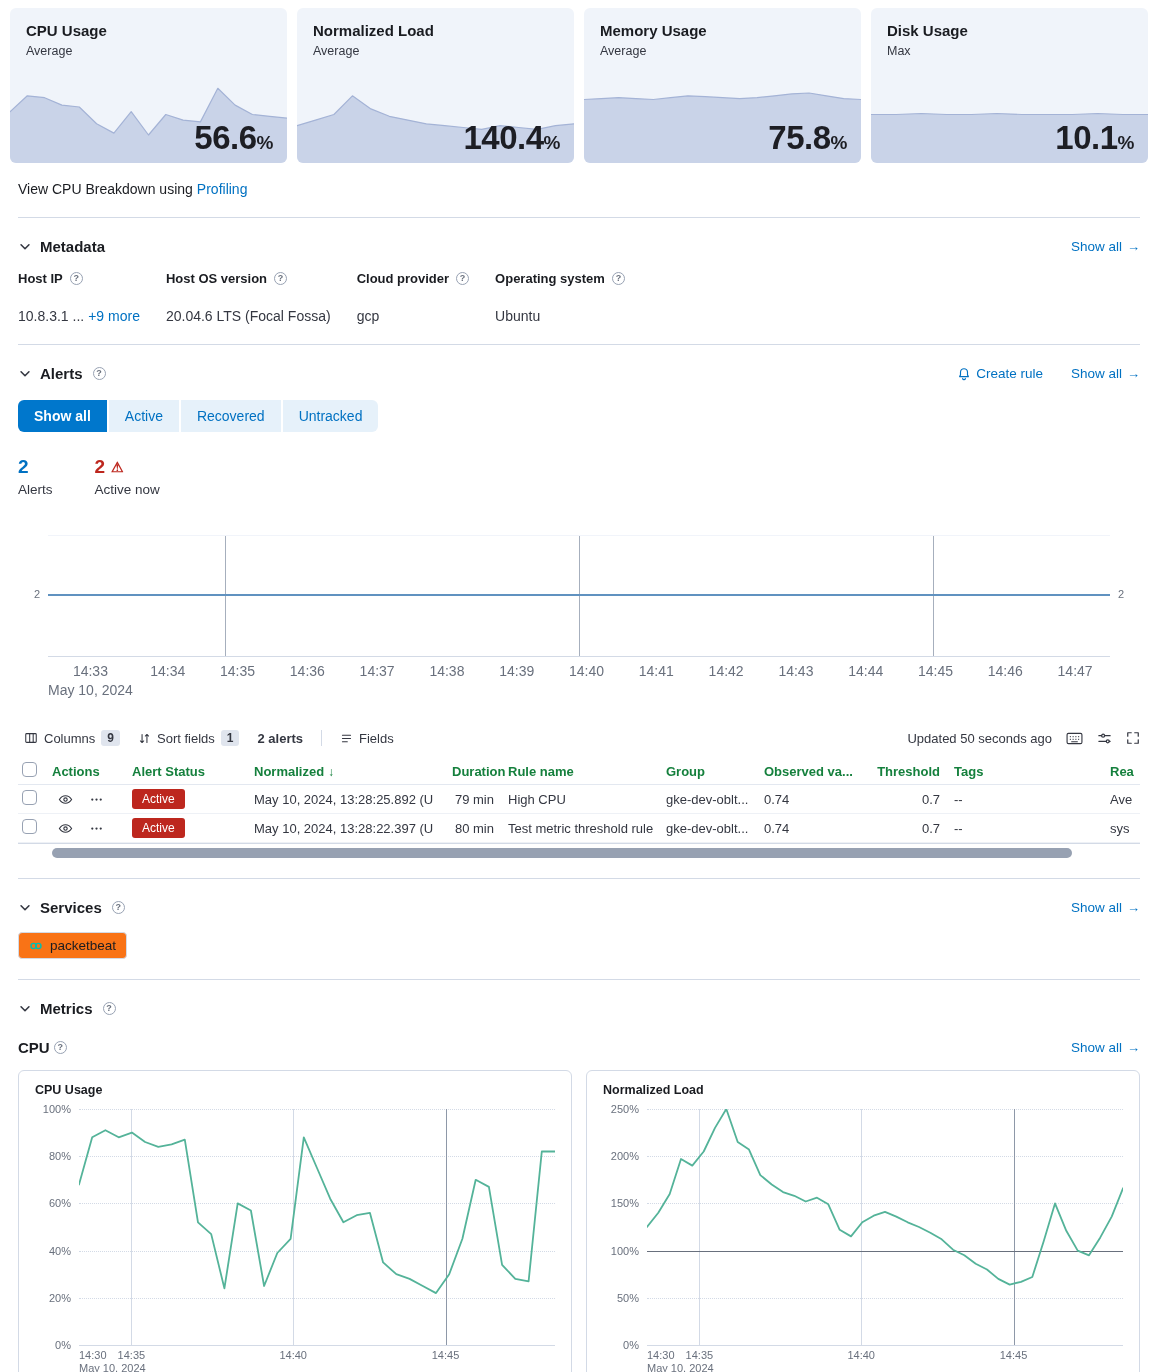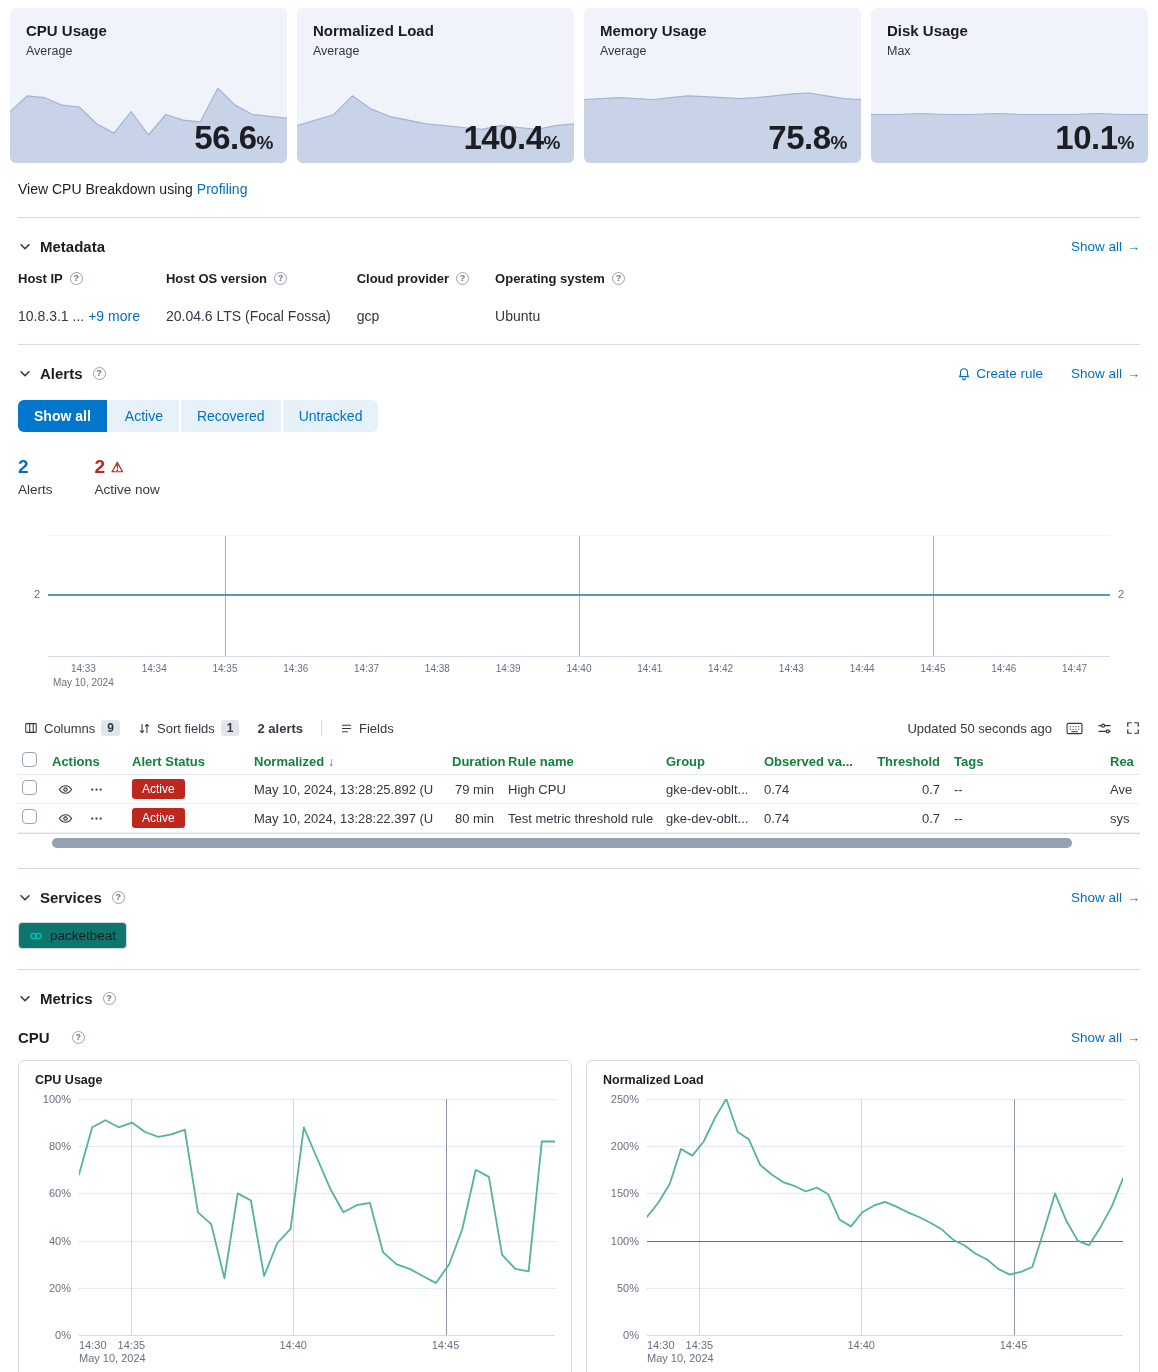"14:33" .tl-xrow { font-size: 10px -> 14px }
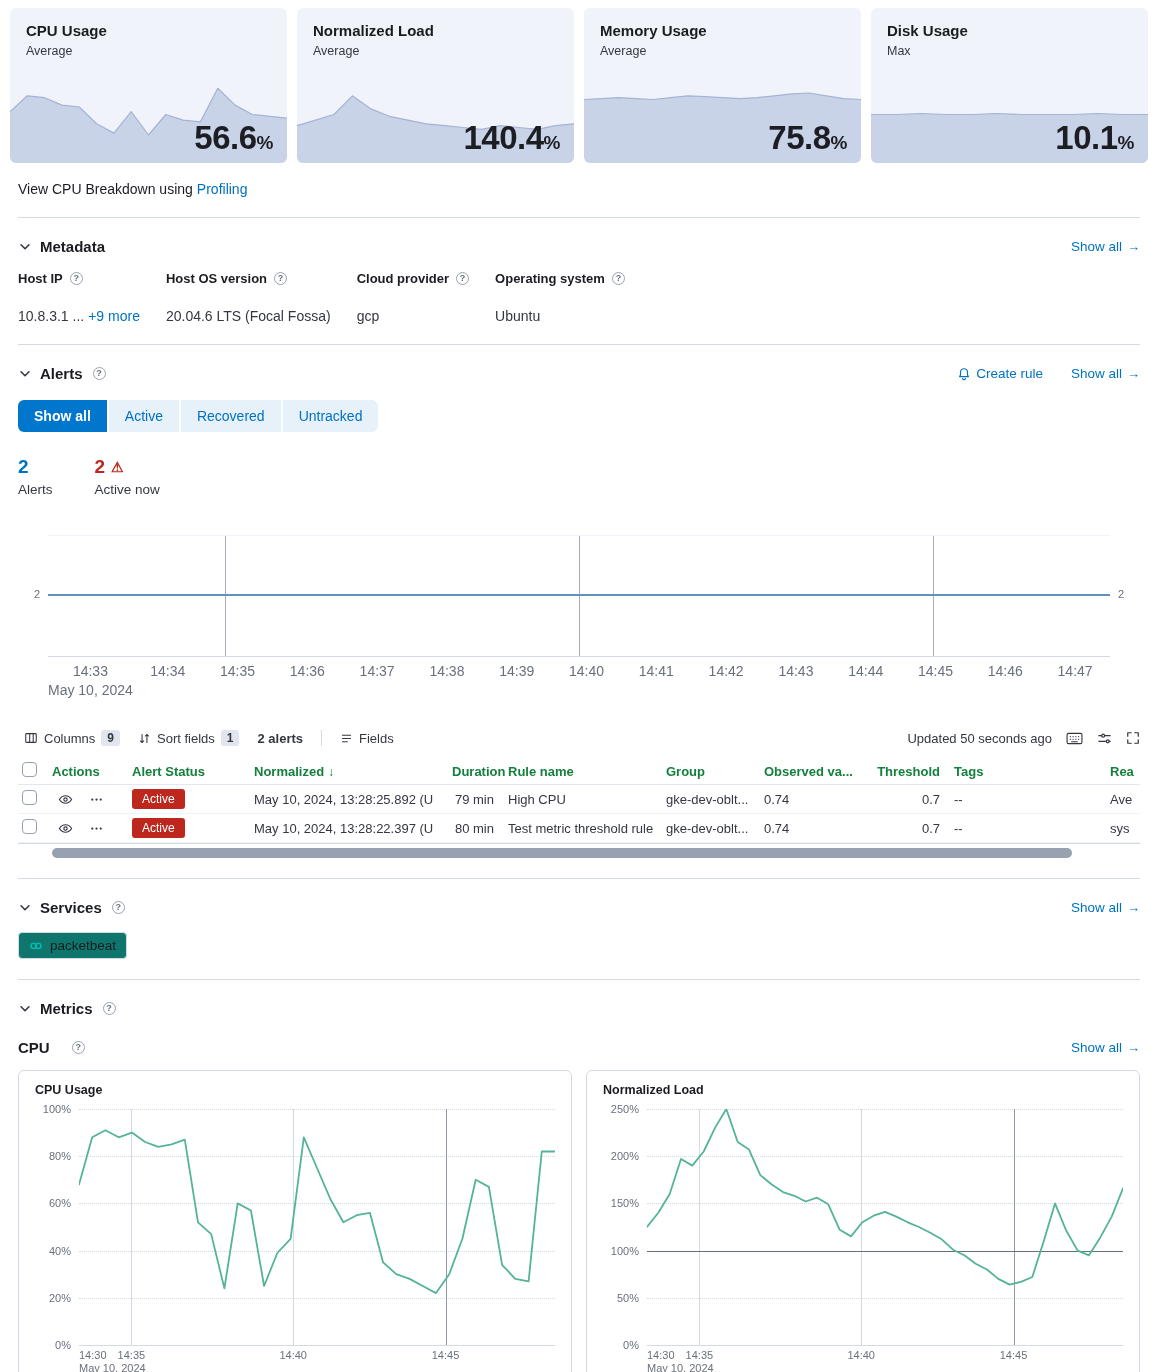"packetbeat" .service-chip { background: #0f766e -> #f97316 }
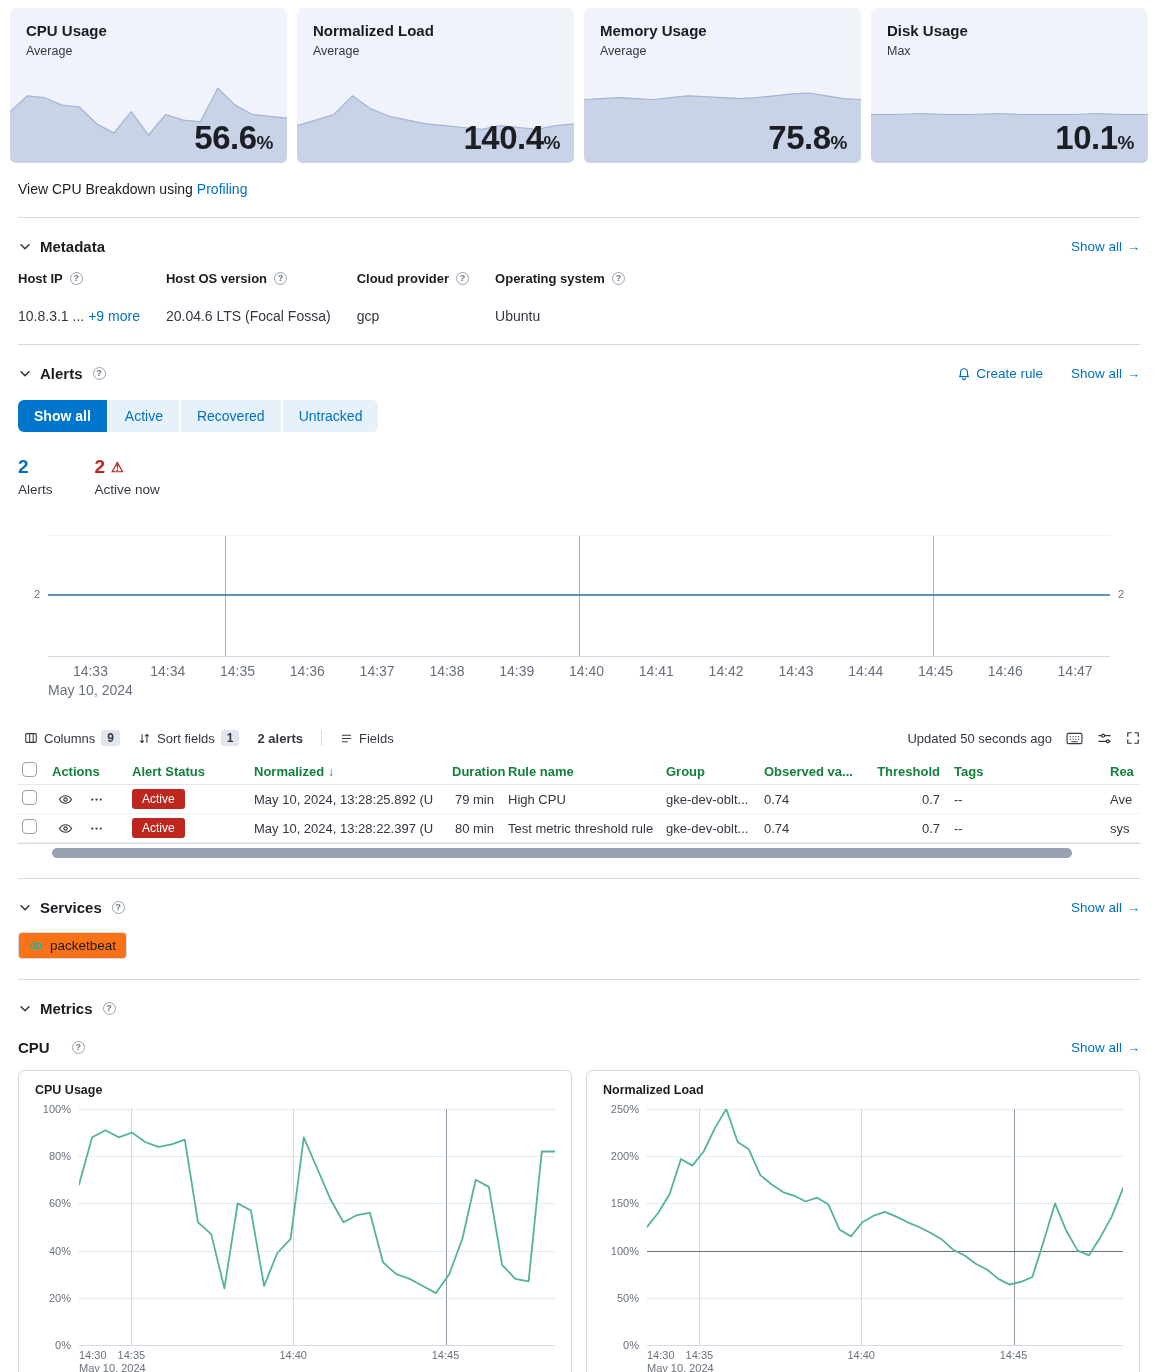"CPU" .metrics-sub { gap: 20px -> 2px }
